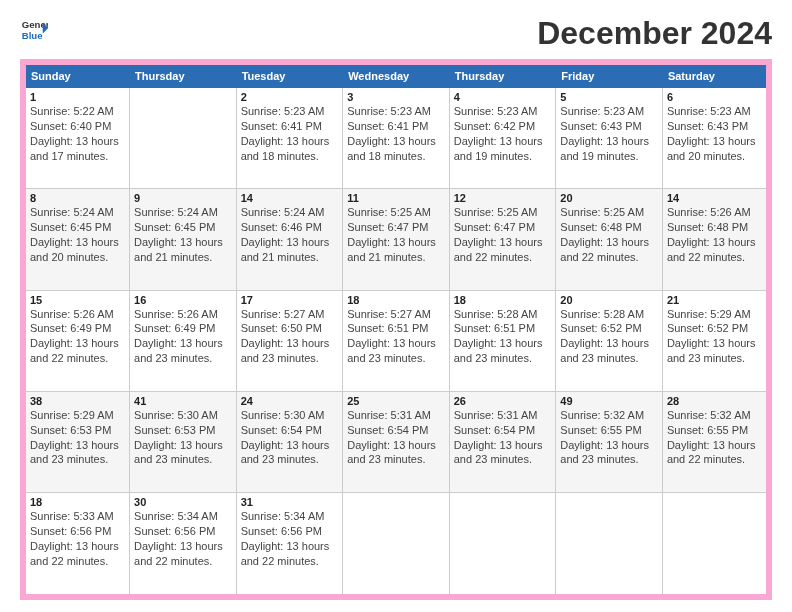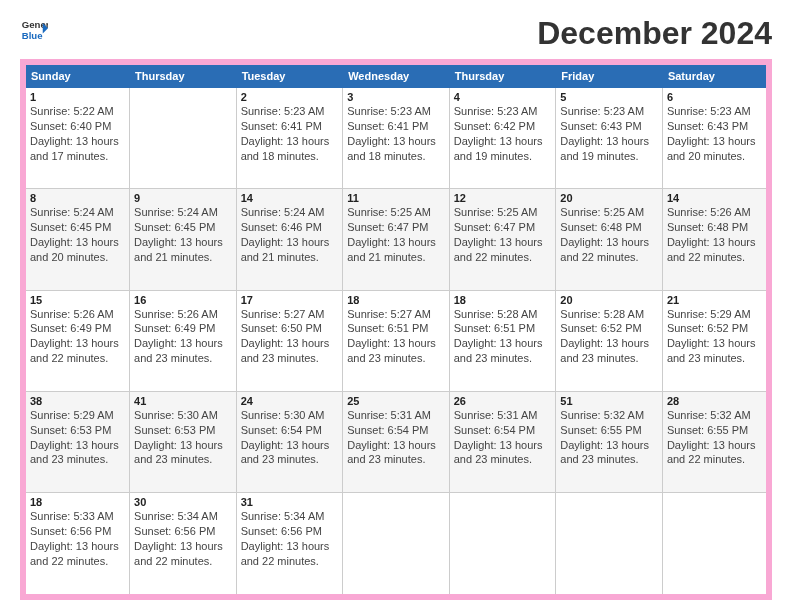"51" span.day-num { text: 51 -> 49 }
